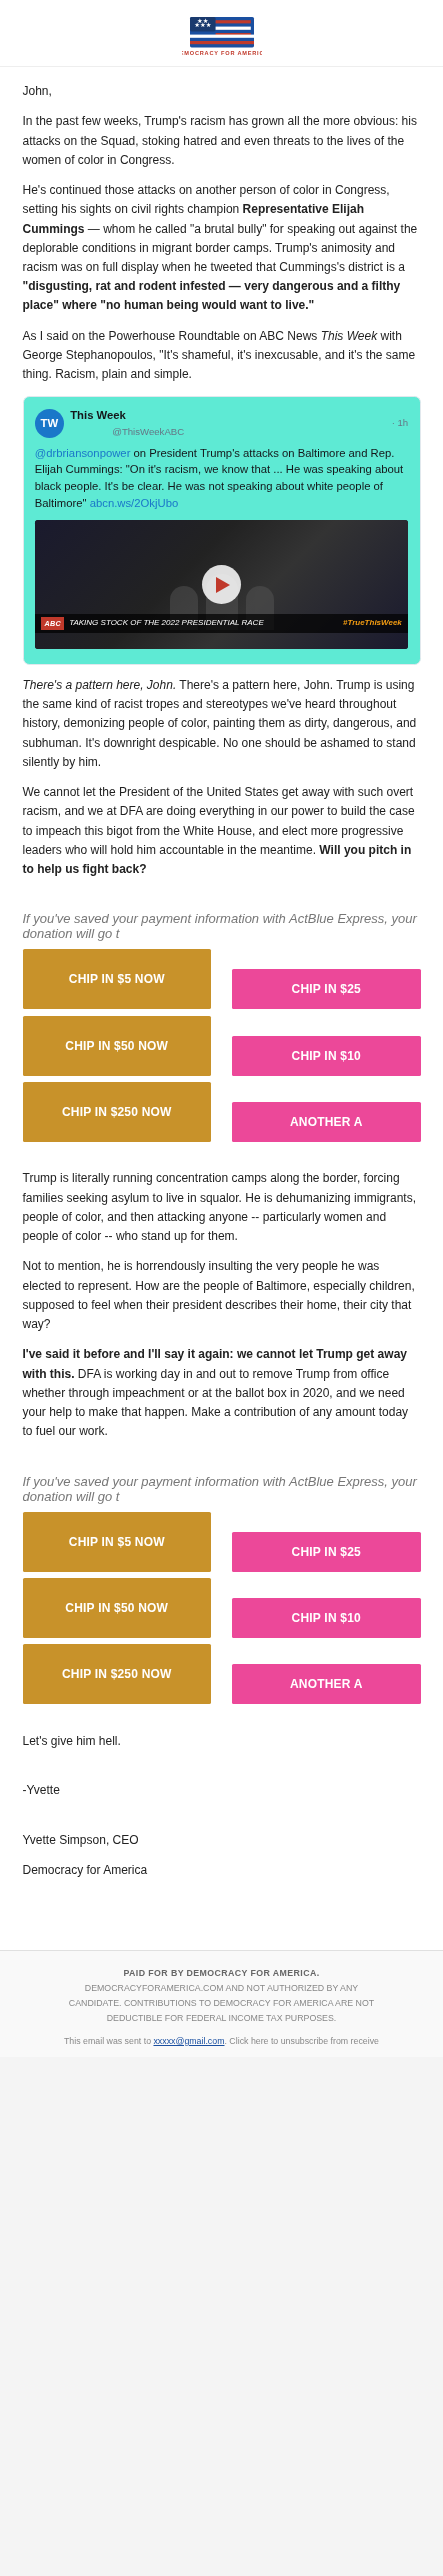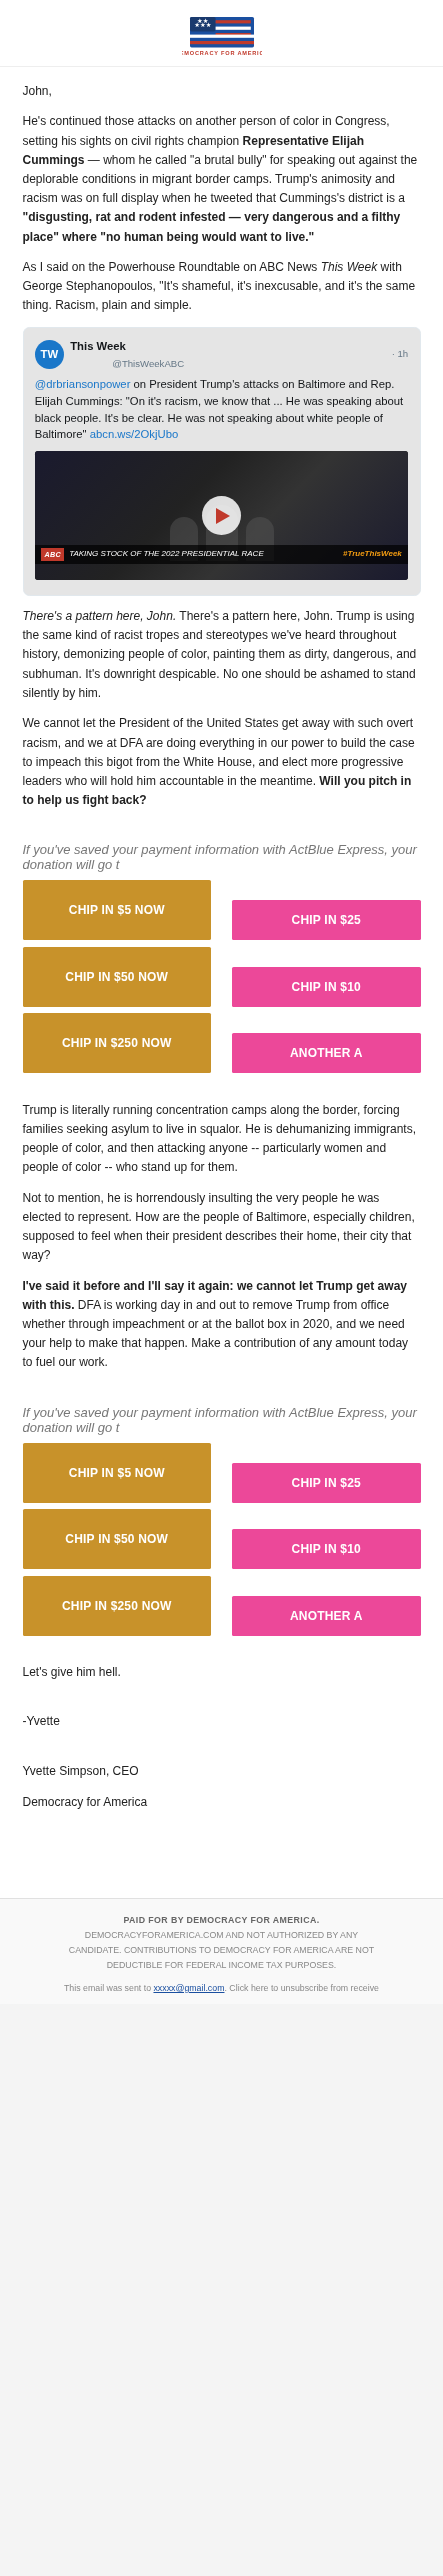"In the past few weeks," p { html: none -> <p> <span>In the past few weeks, Trump's racism has grown all the more obvious: his attacks on the Squad, stoking hatred and even threats to the lives of the women of color in Congress.</span> </p> }
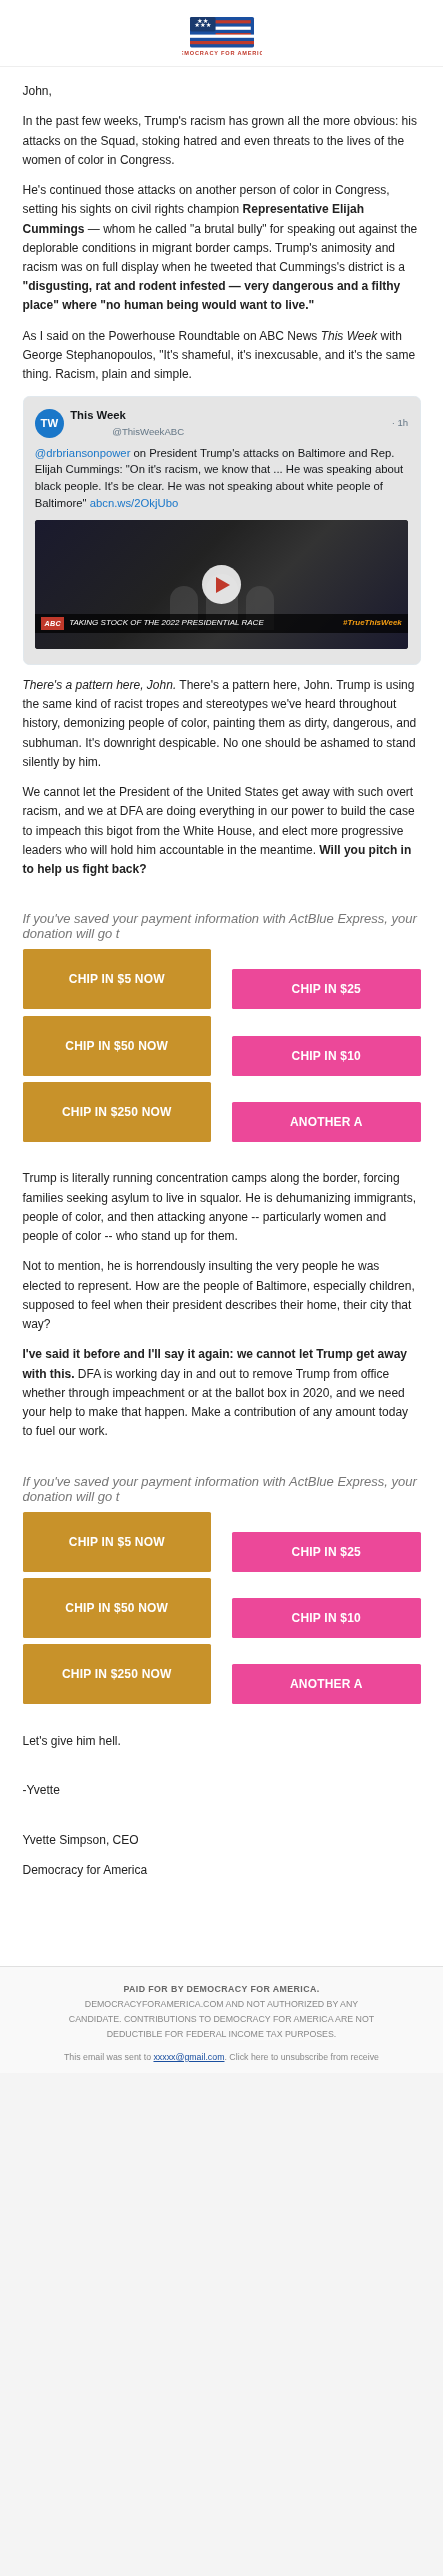"TW" .tweet-embed { background: #e5e5e5 -> #5eead4 }
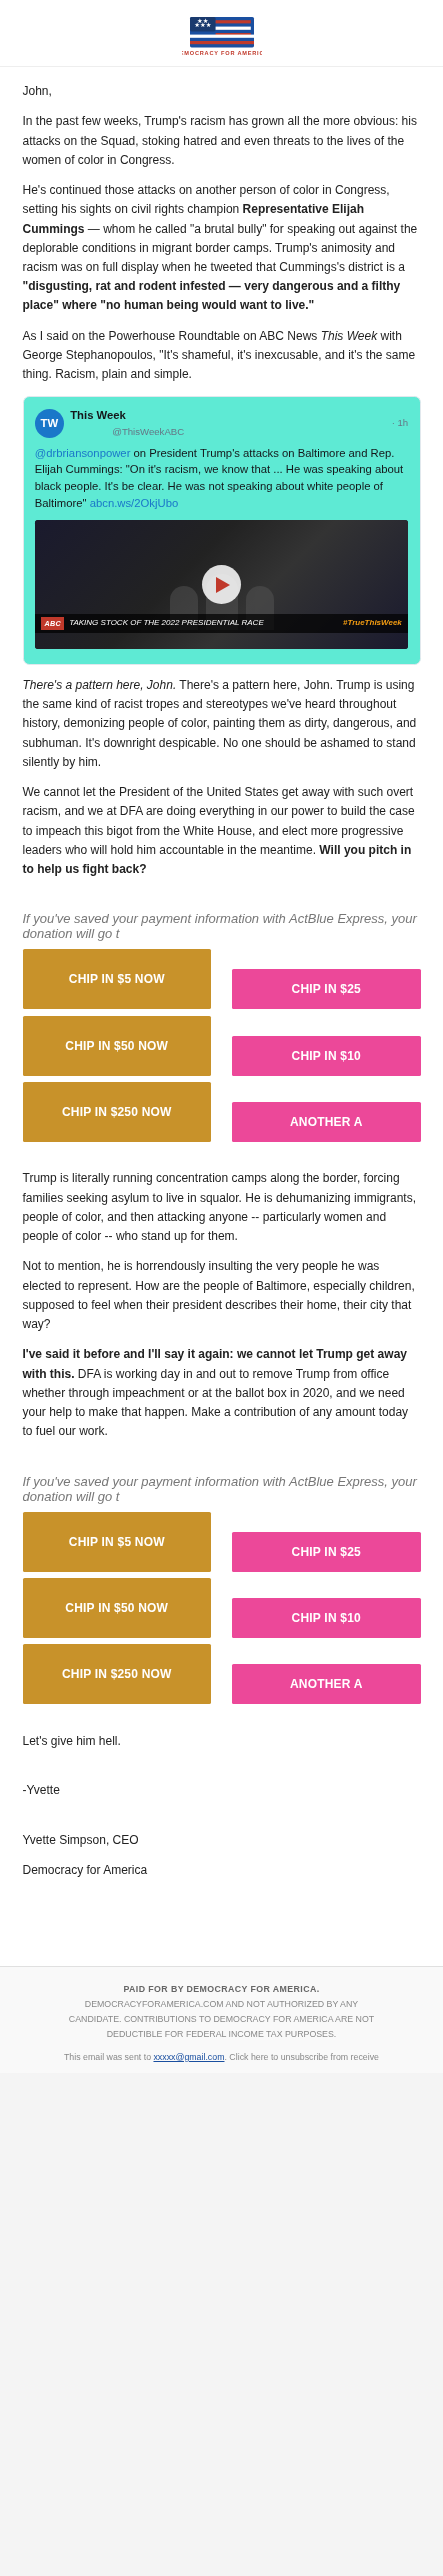"PAID FOR BY DEMOCRACY FOR" .footer-section { margin-top: 28px -> 12px }
